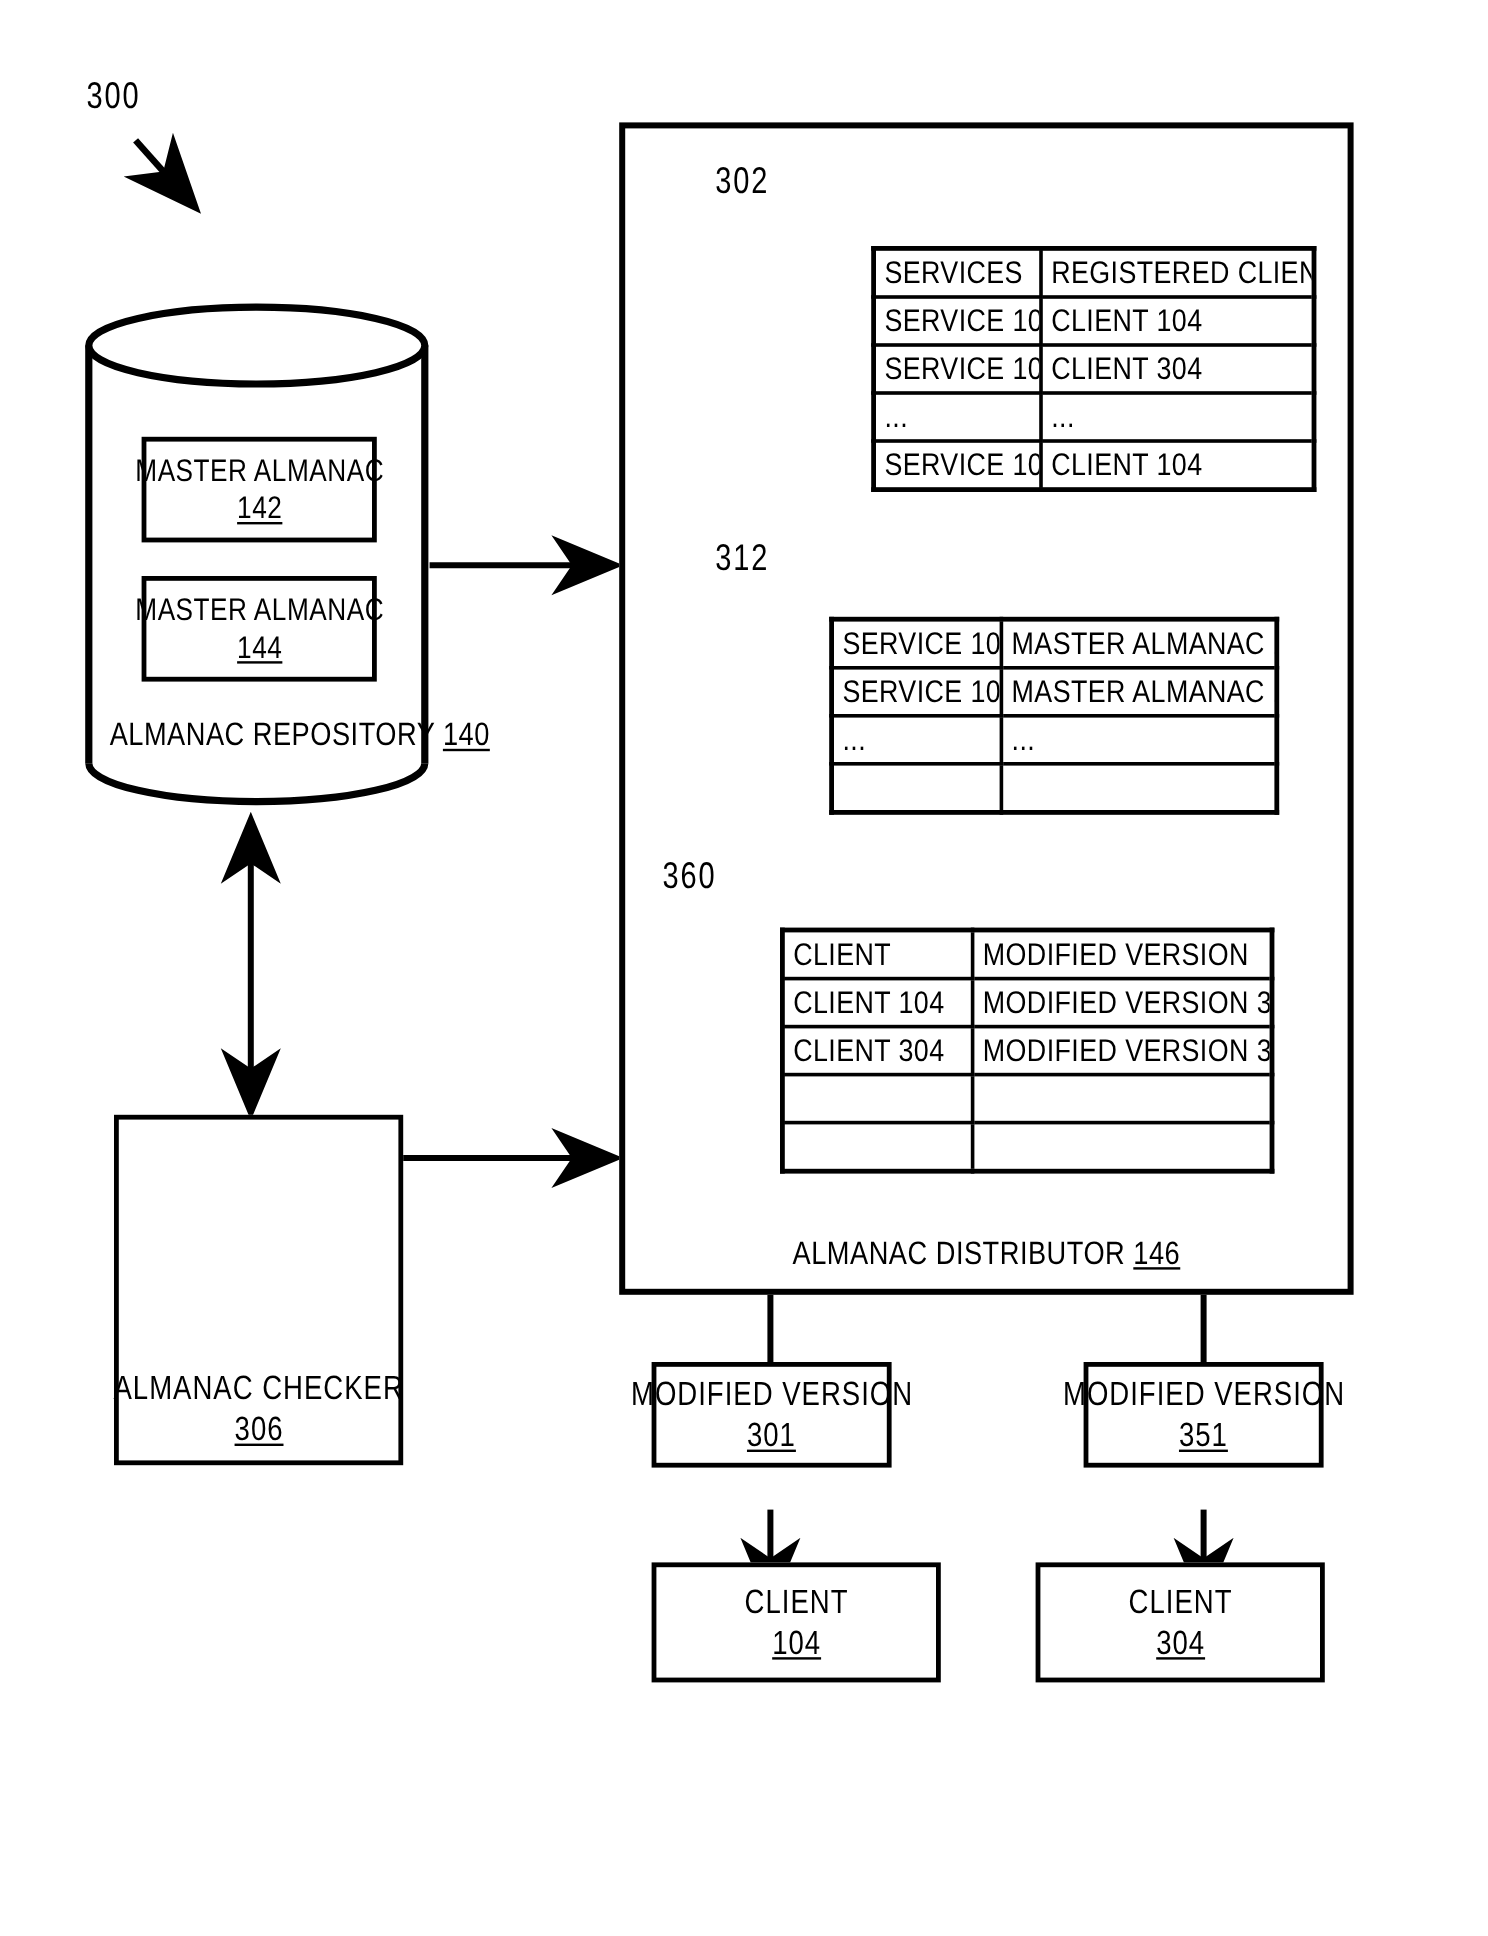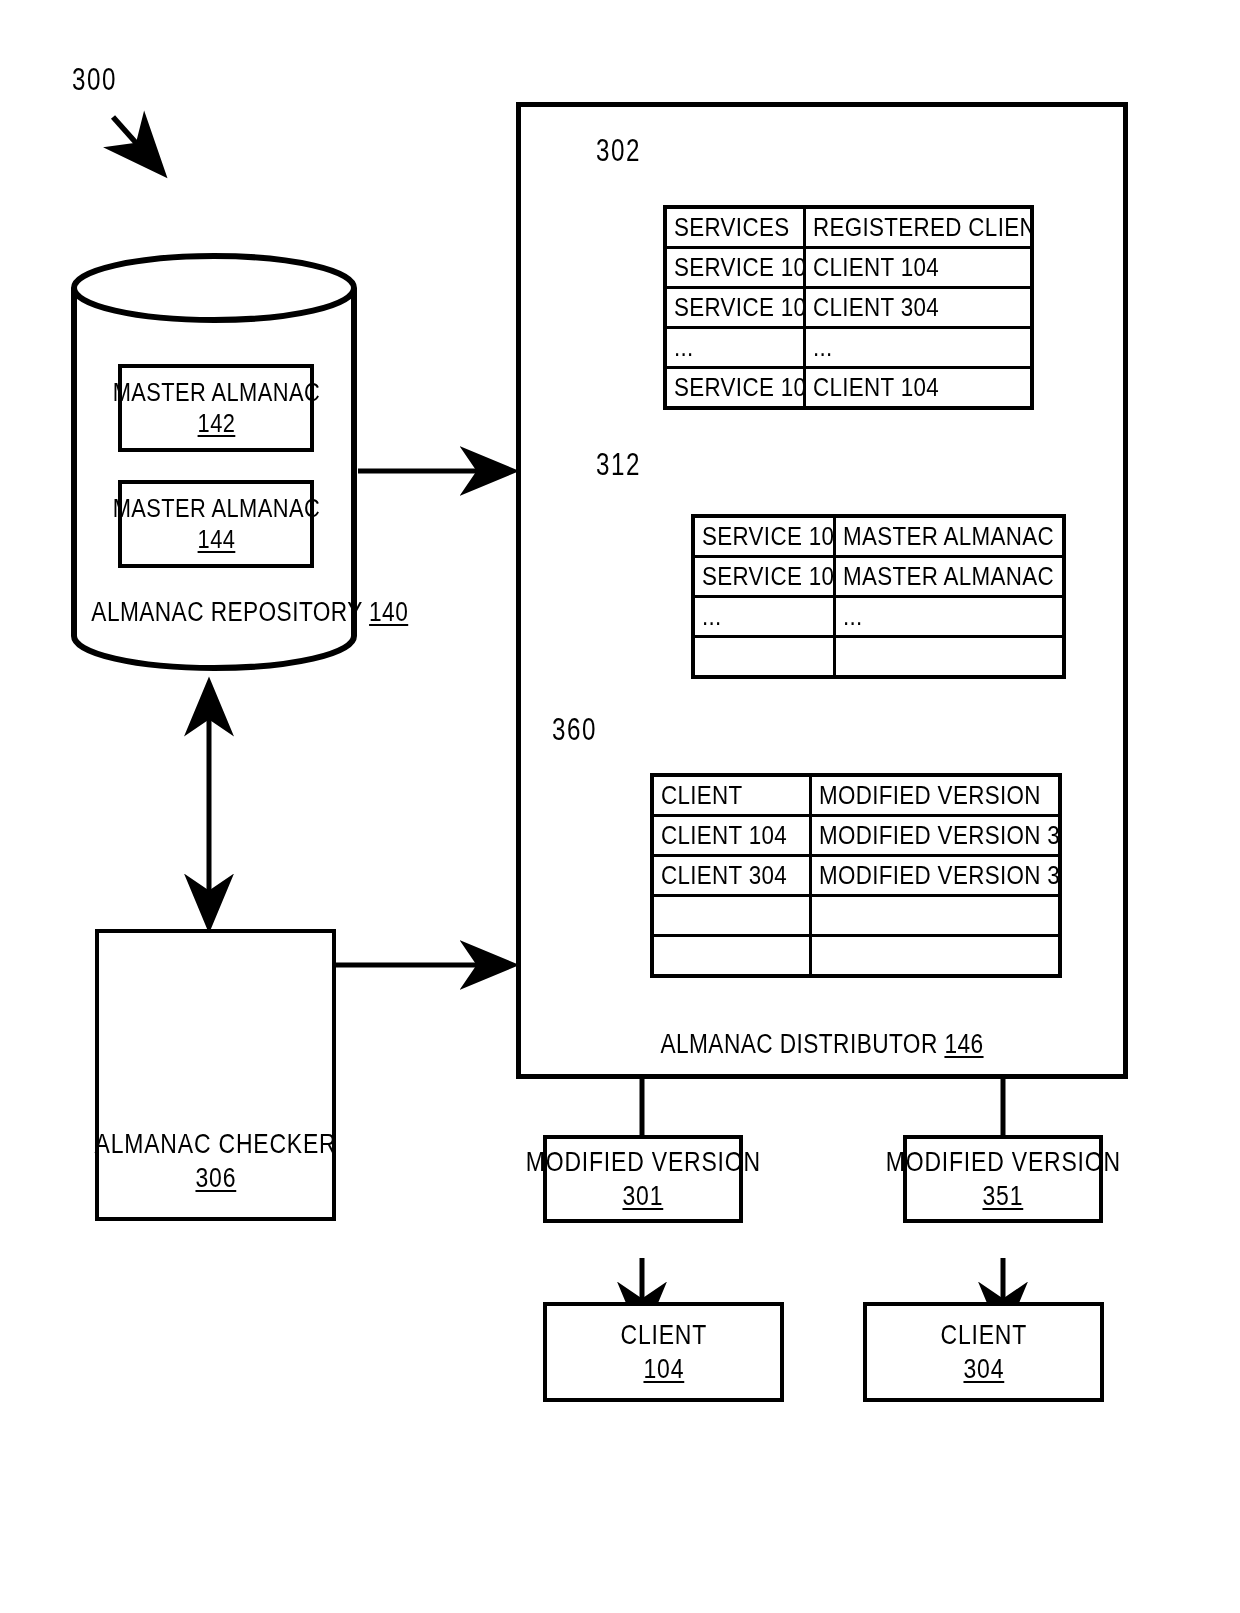"SERVICES" table.dtable { left: 663px -> 726px }
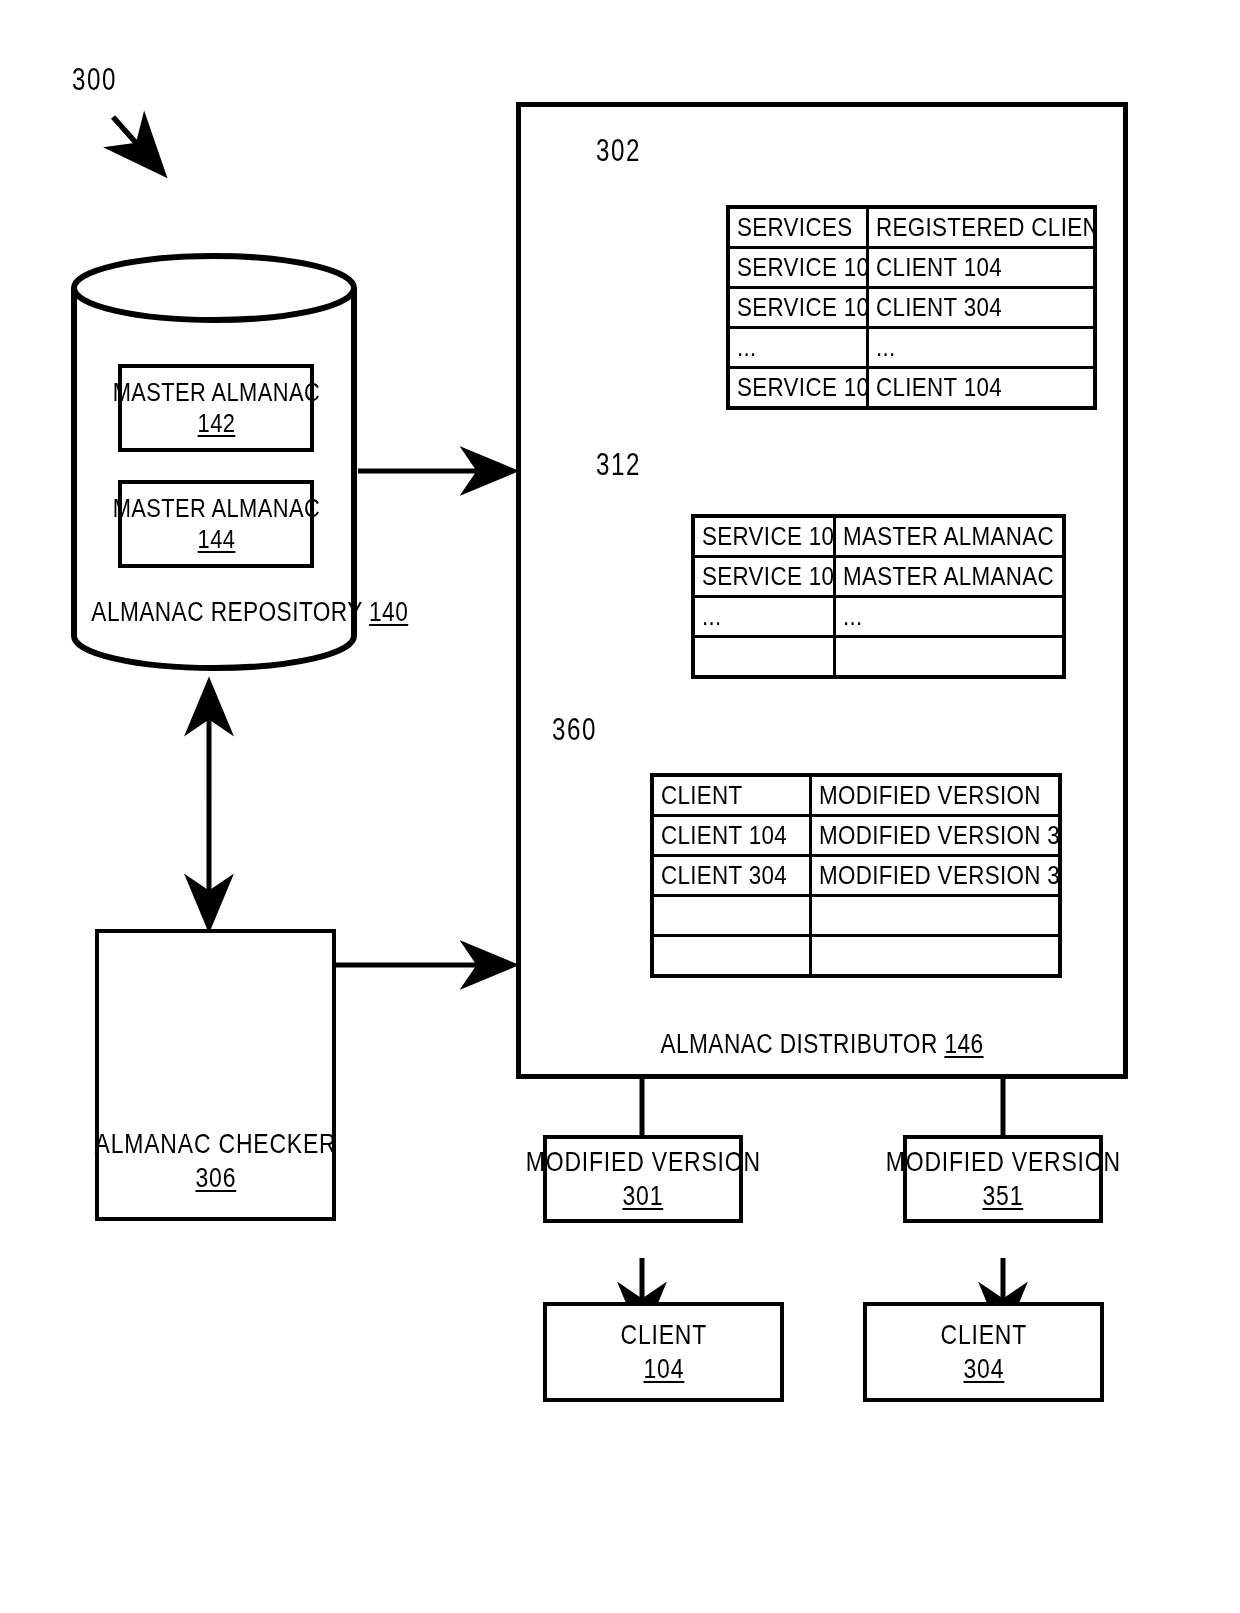"ALMANAC CHECKER" div.node { padding-bottom: 22px -> 9px }
